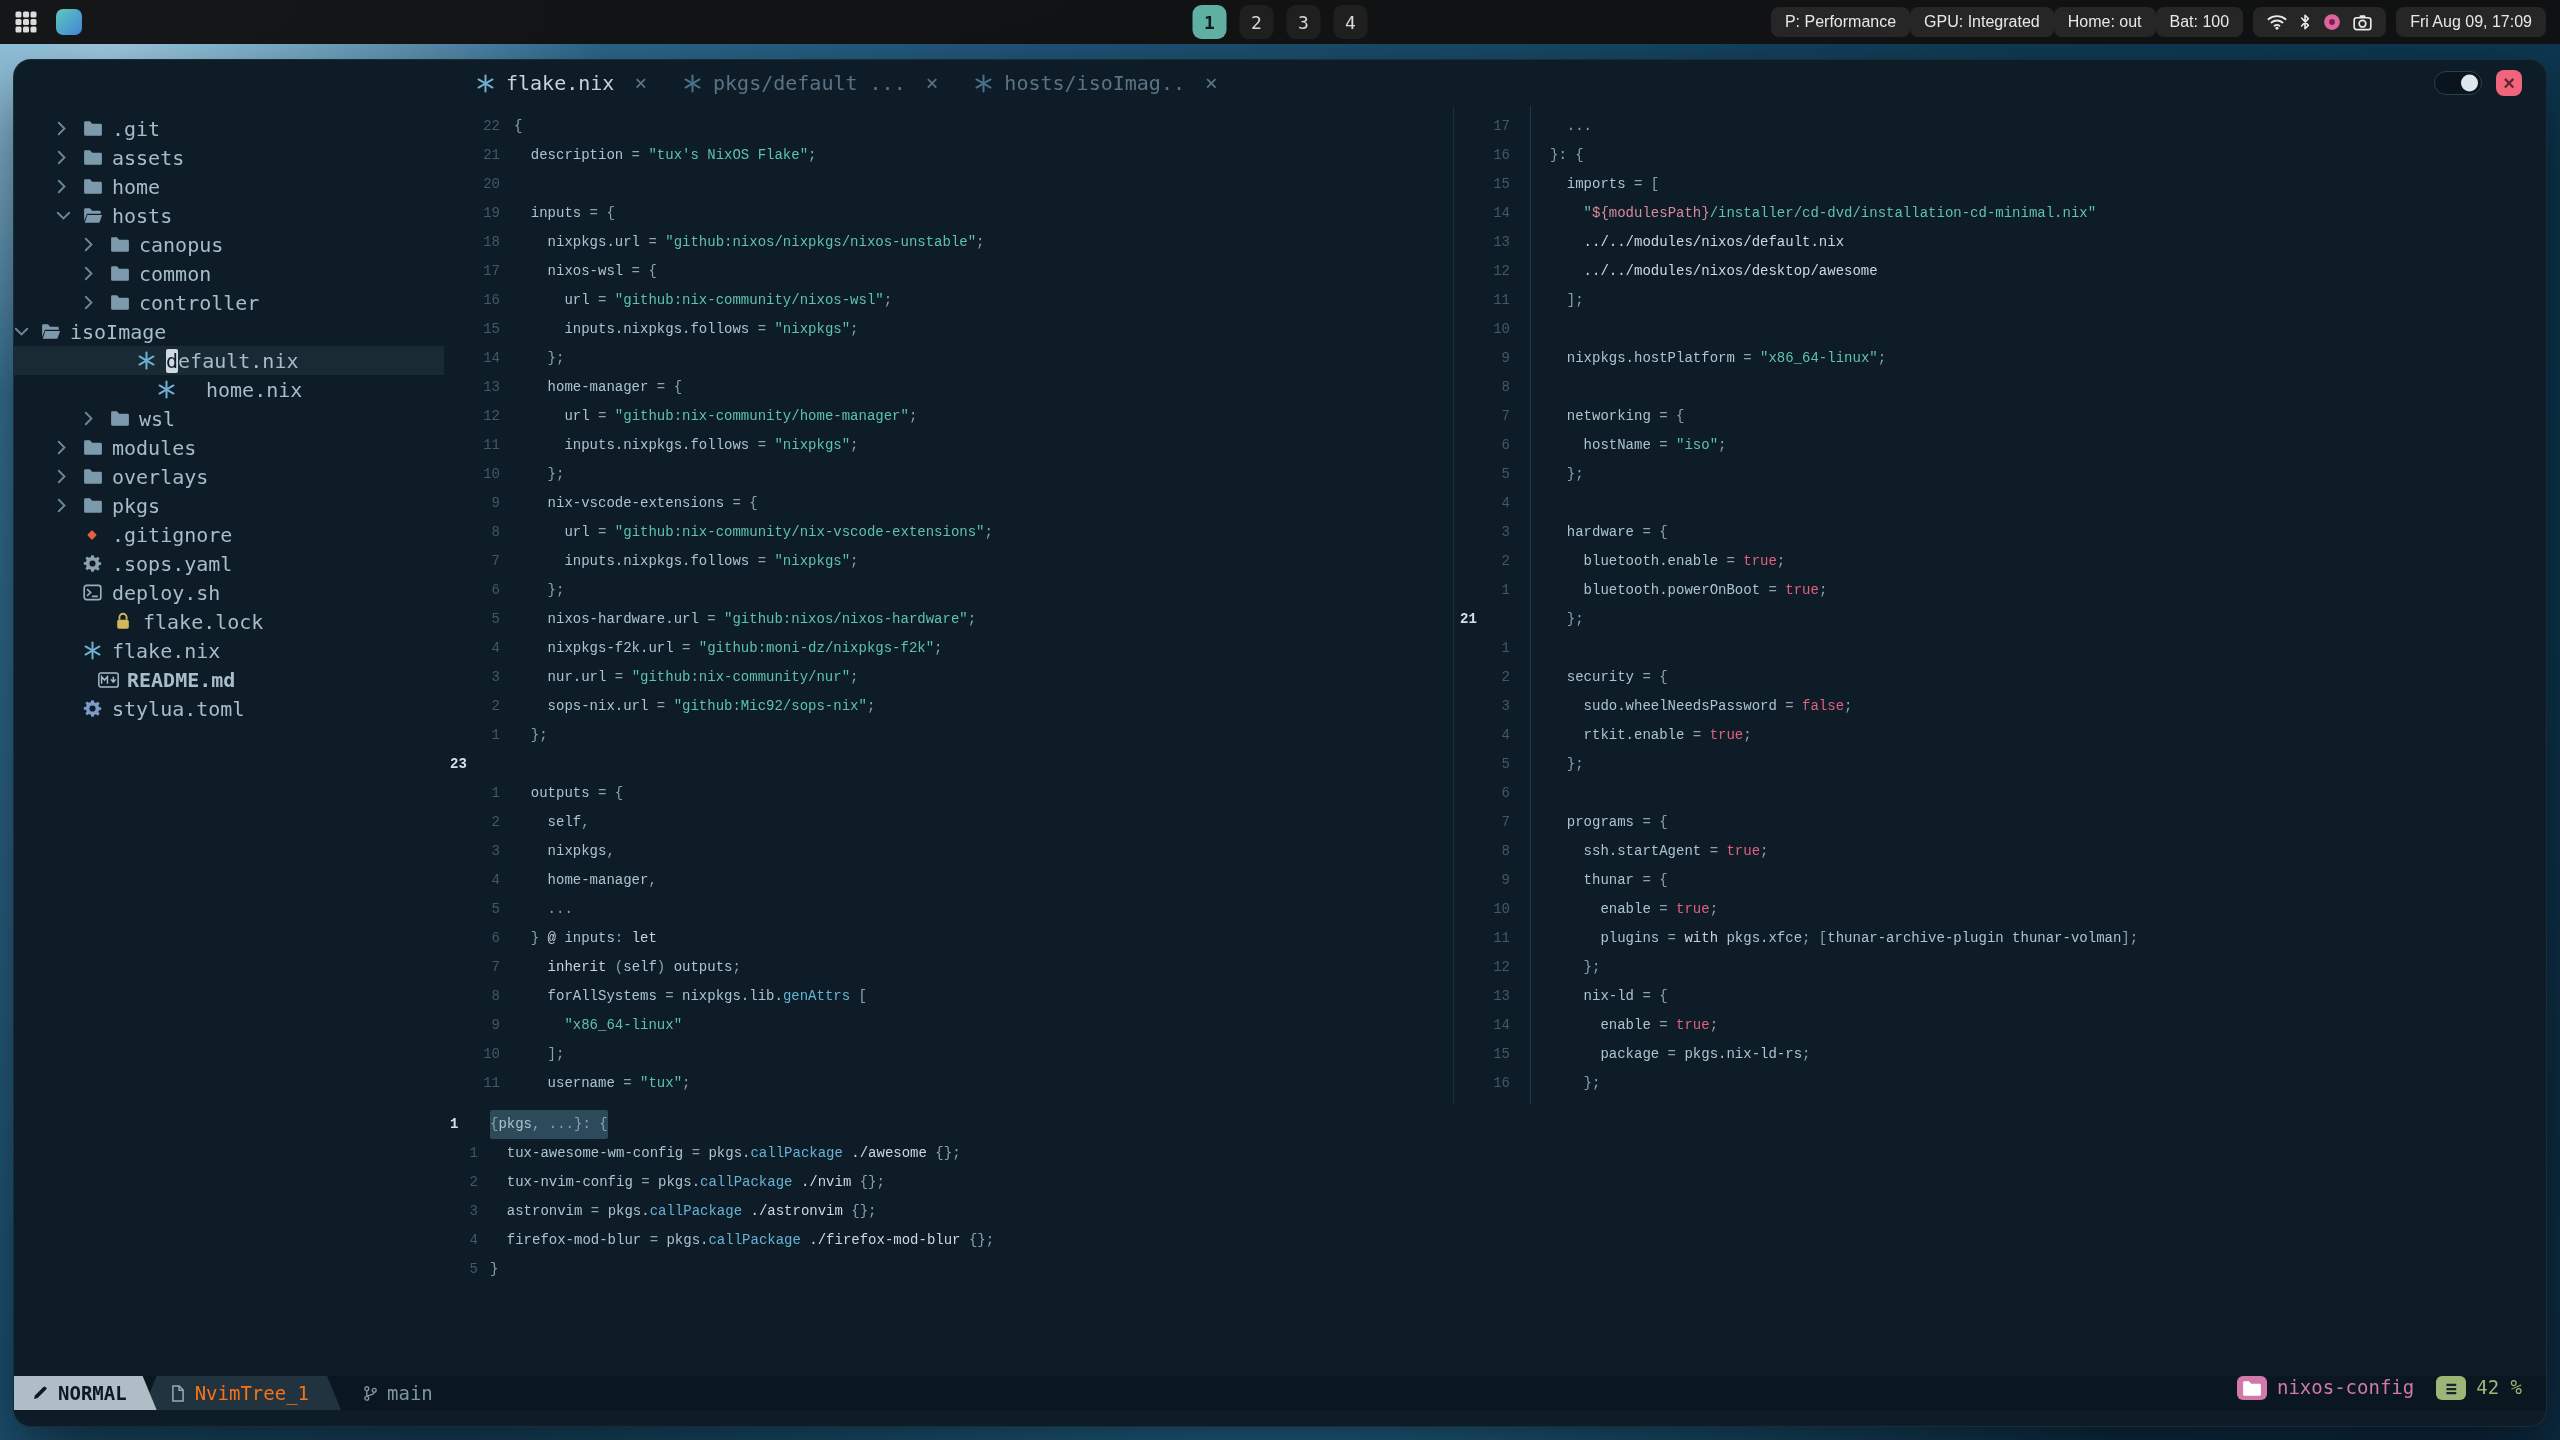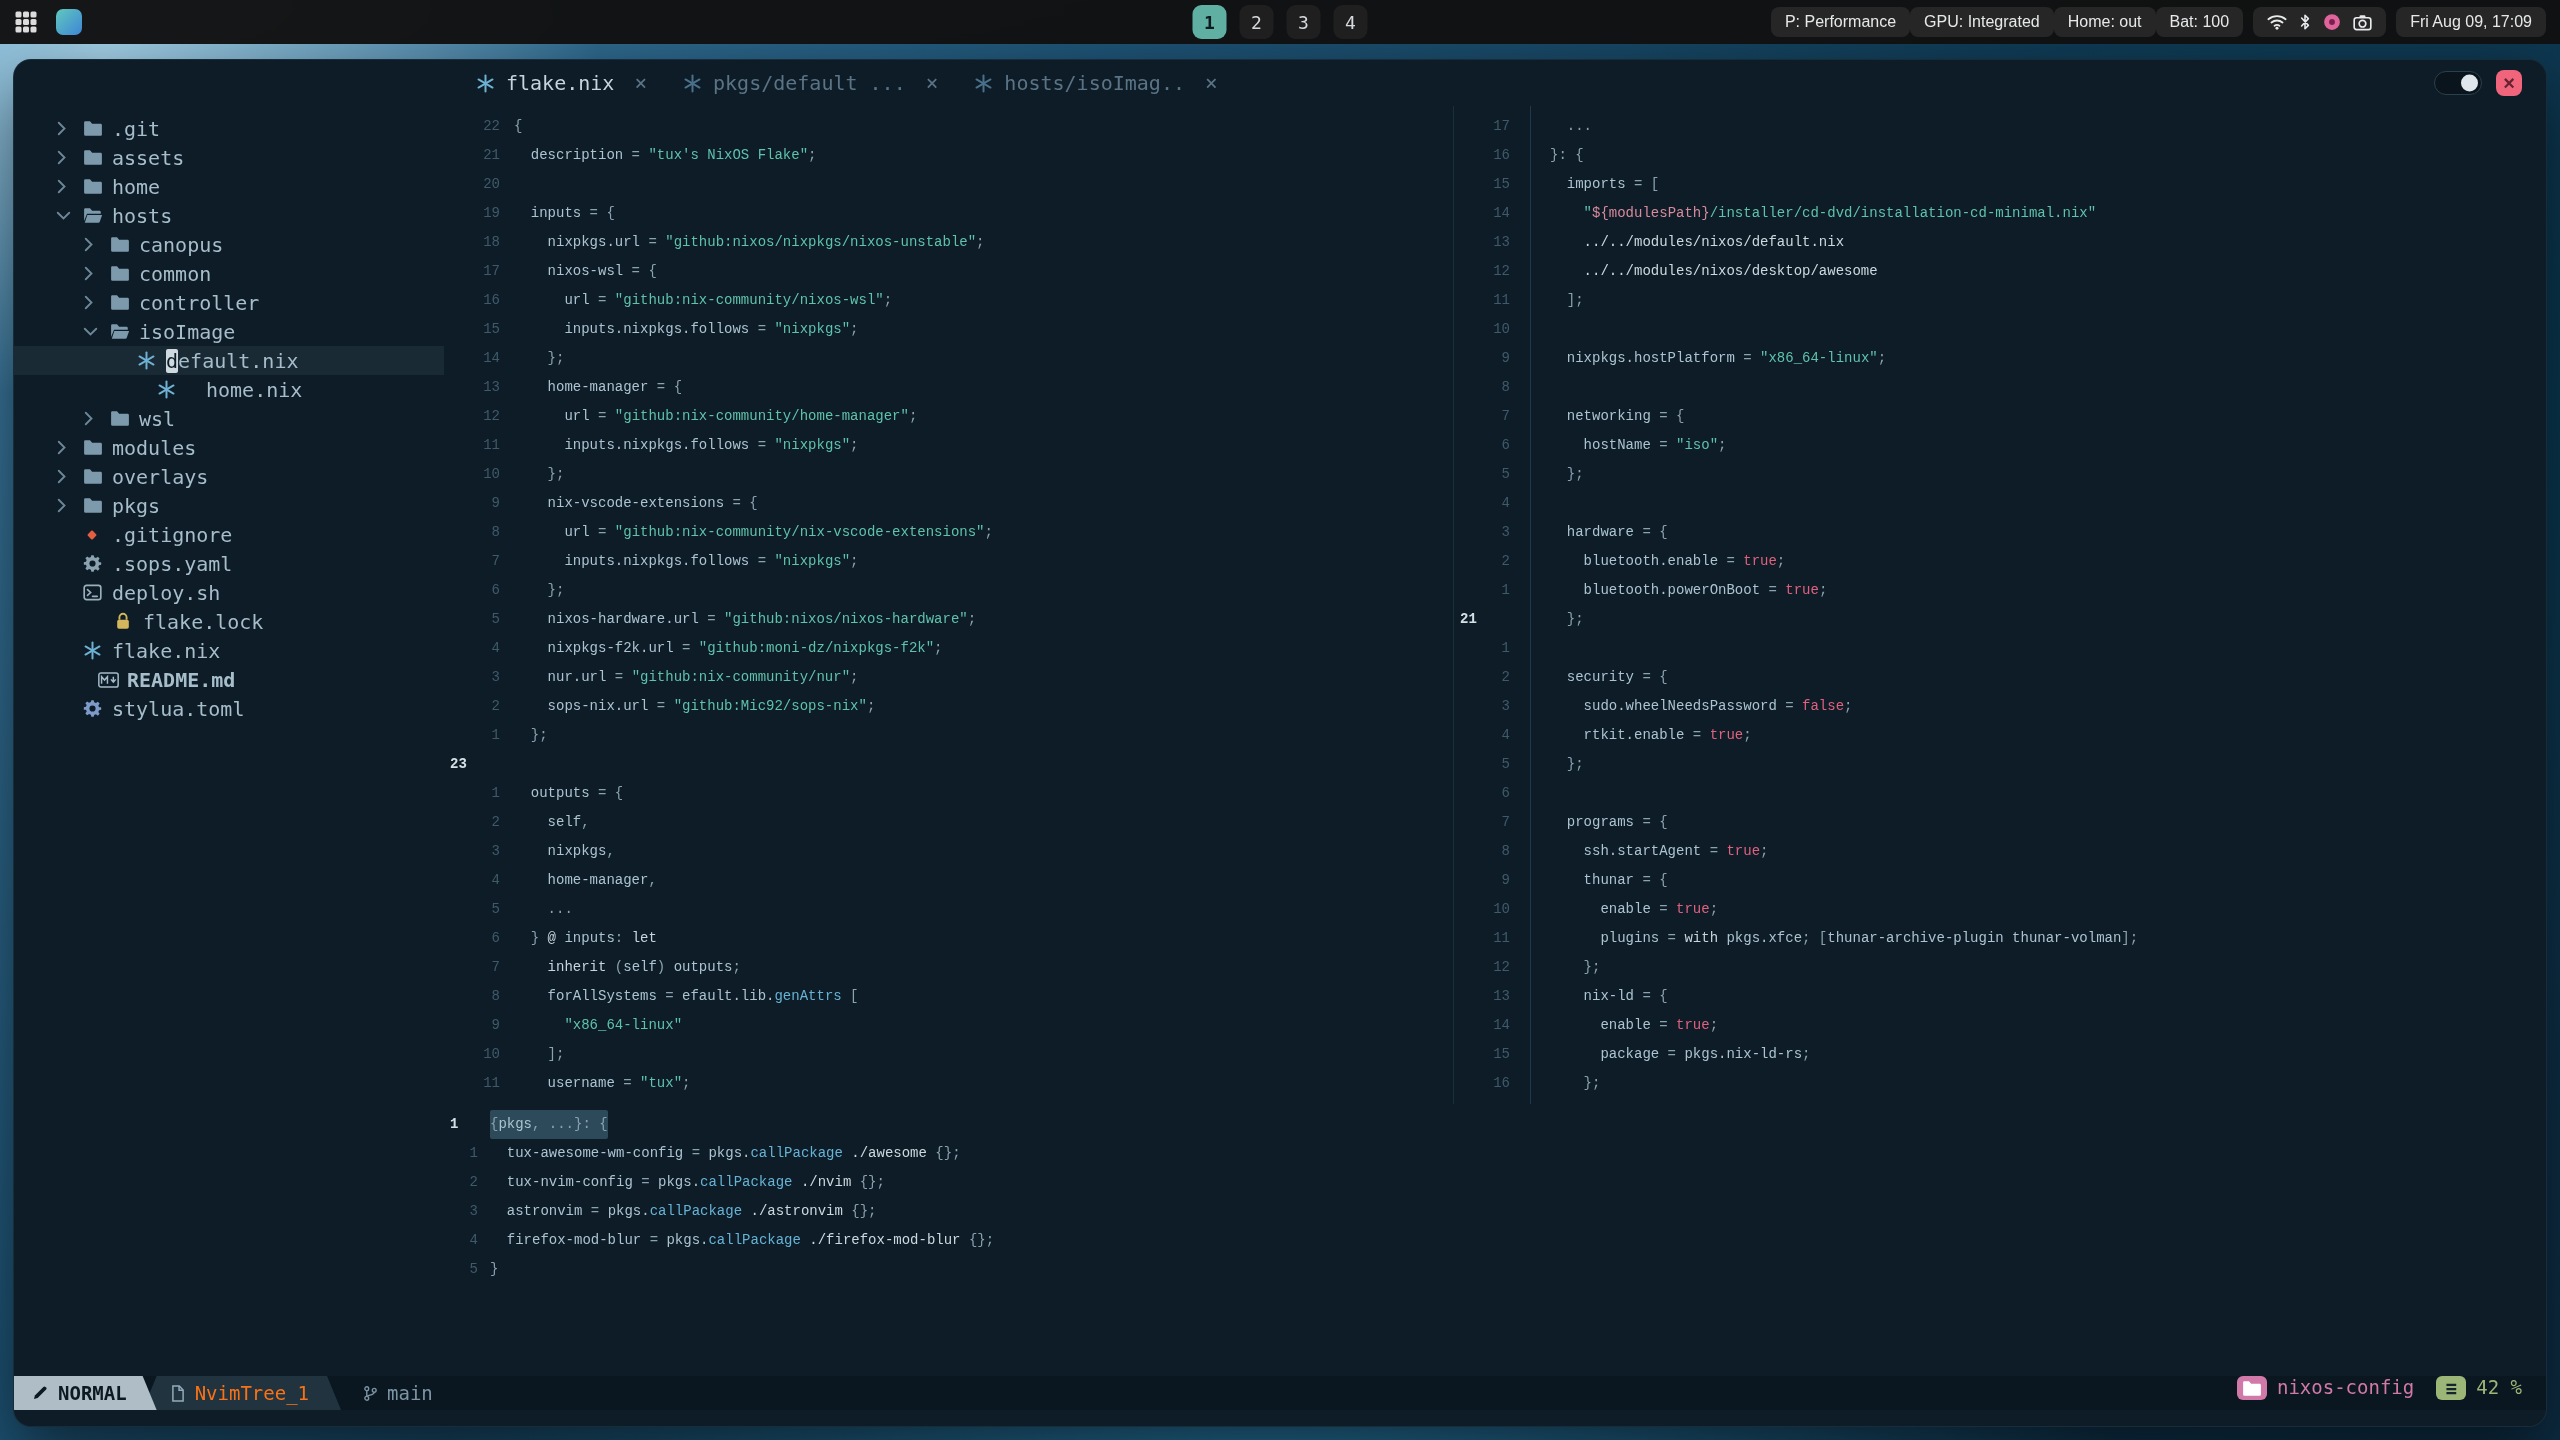"isoImage" div.trow { padding-left: 69px -> none }
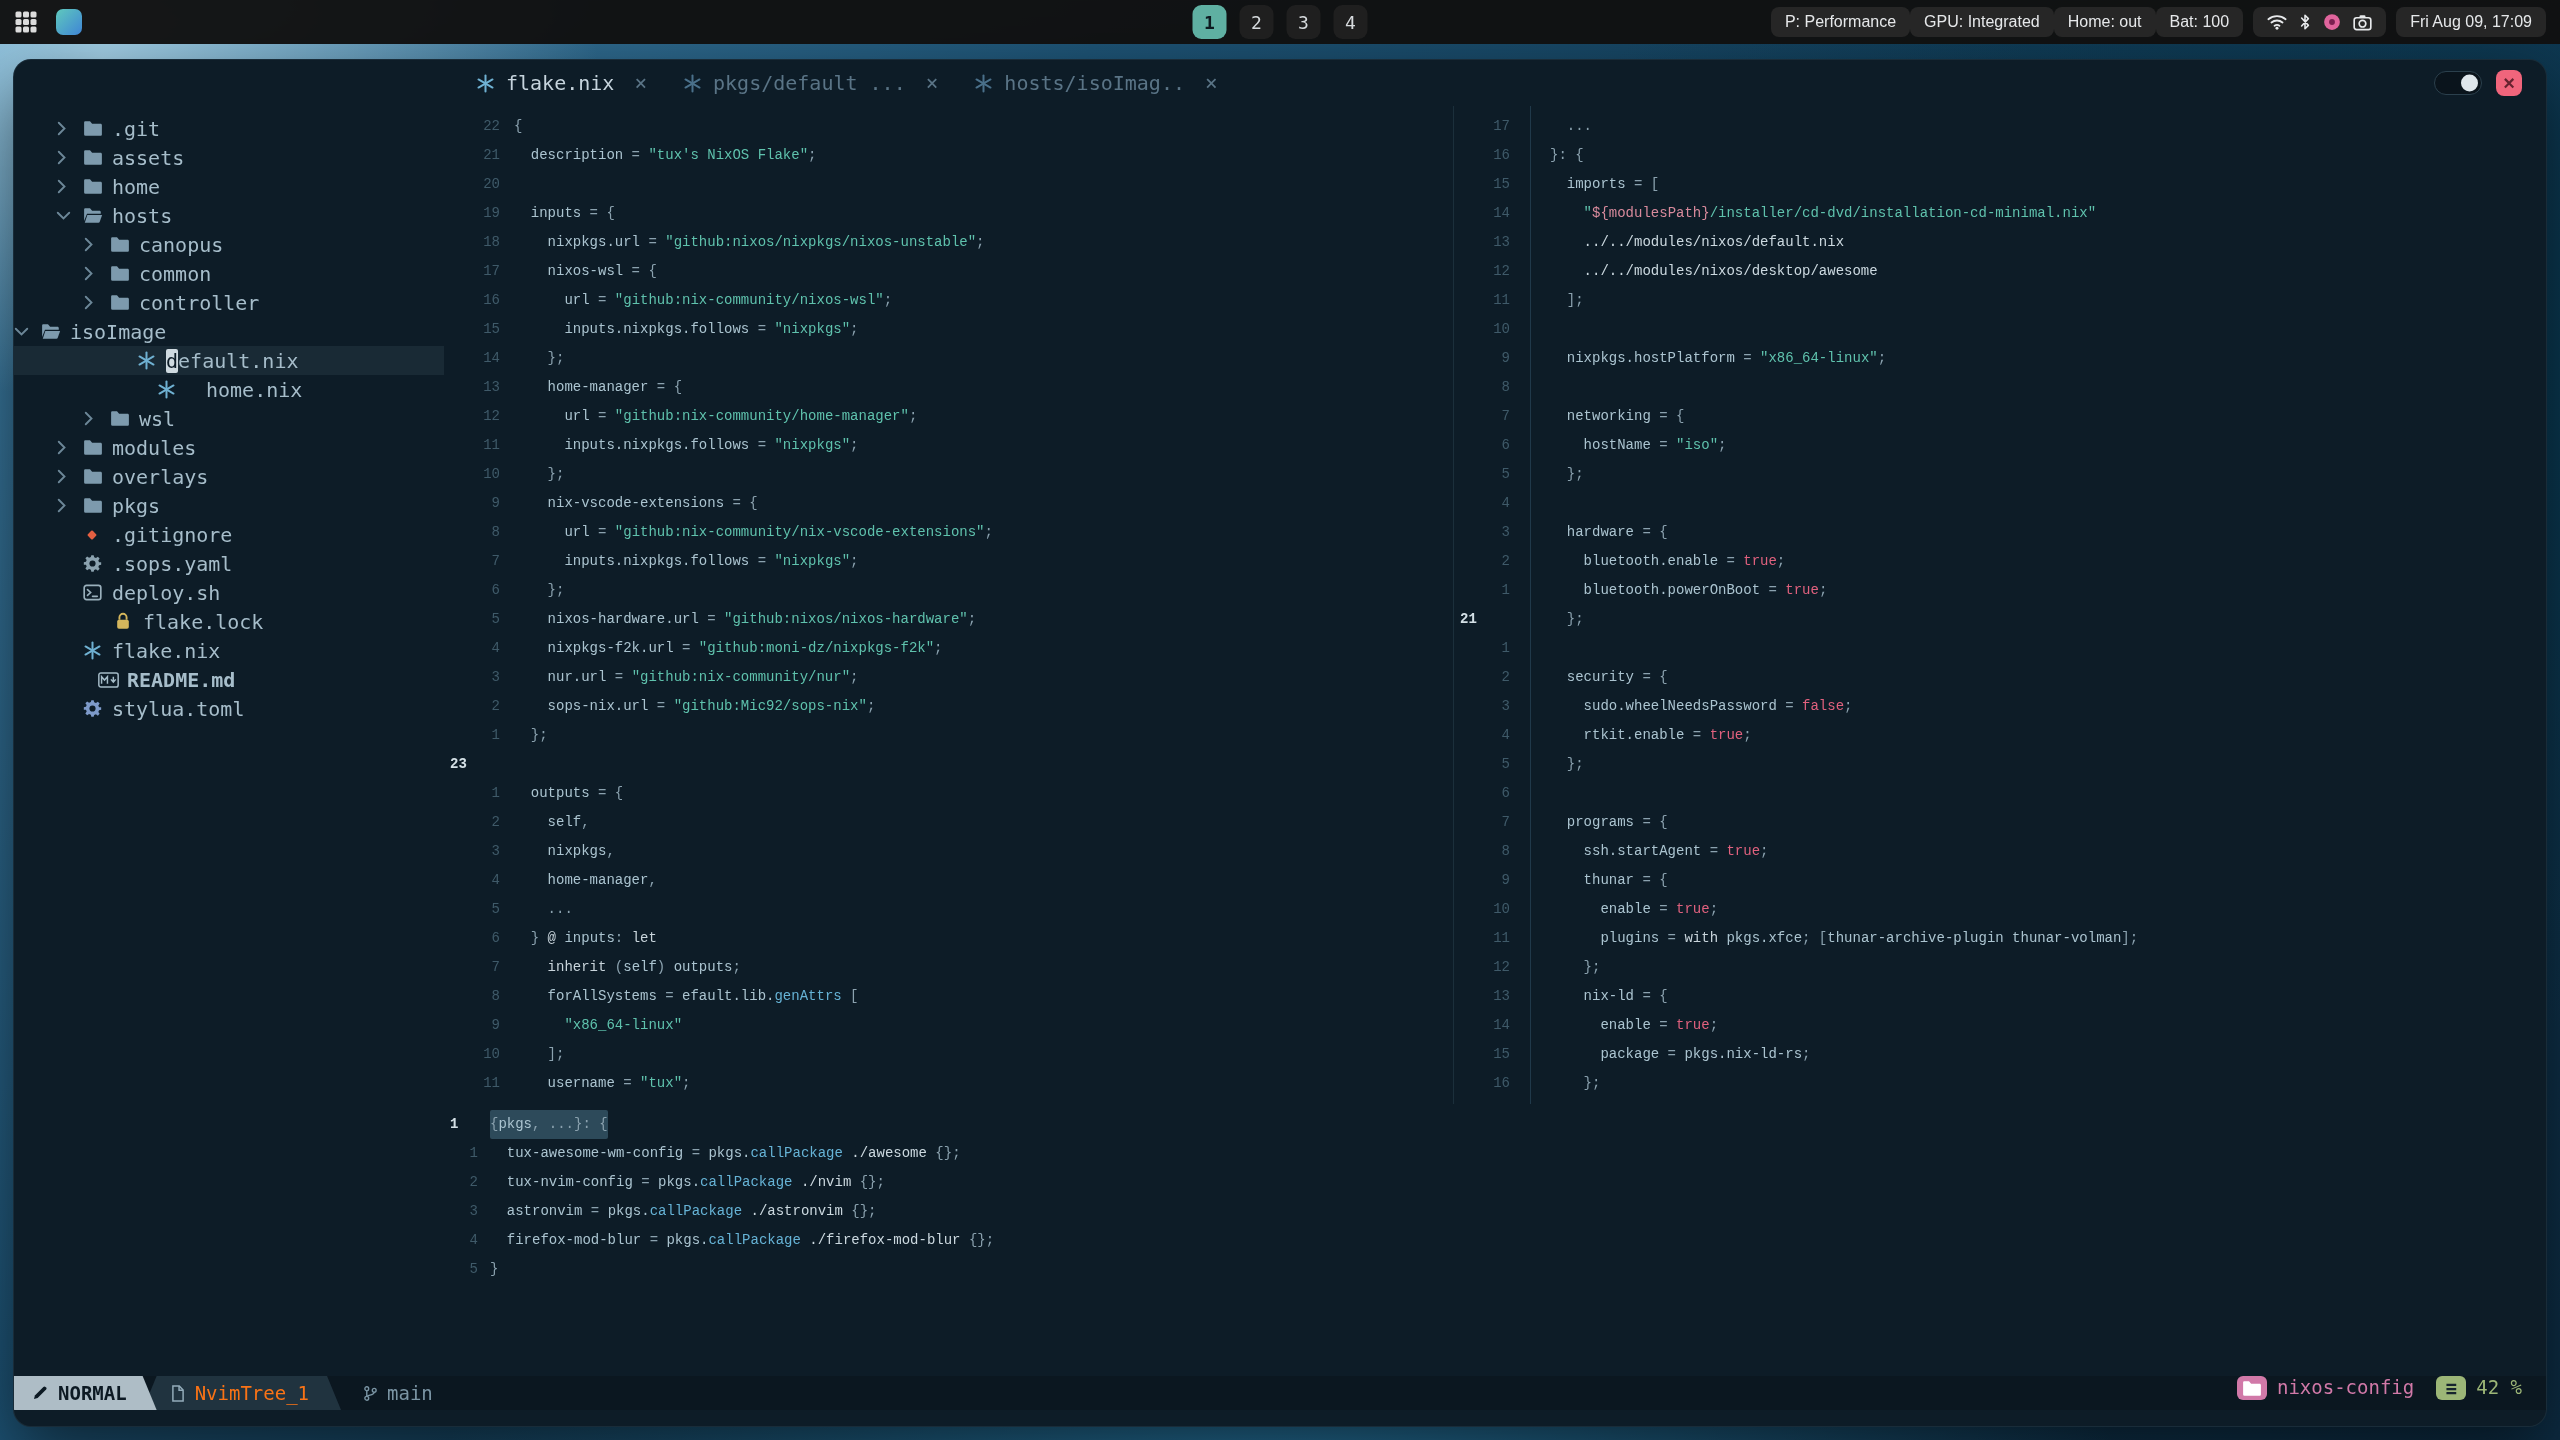"efault.lib." span.tk-i { text: efault.lib -> nixpkgs.lib }
